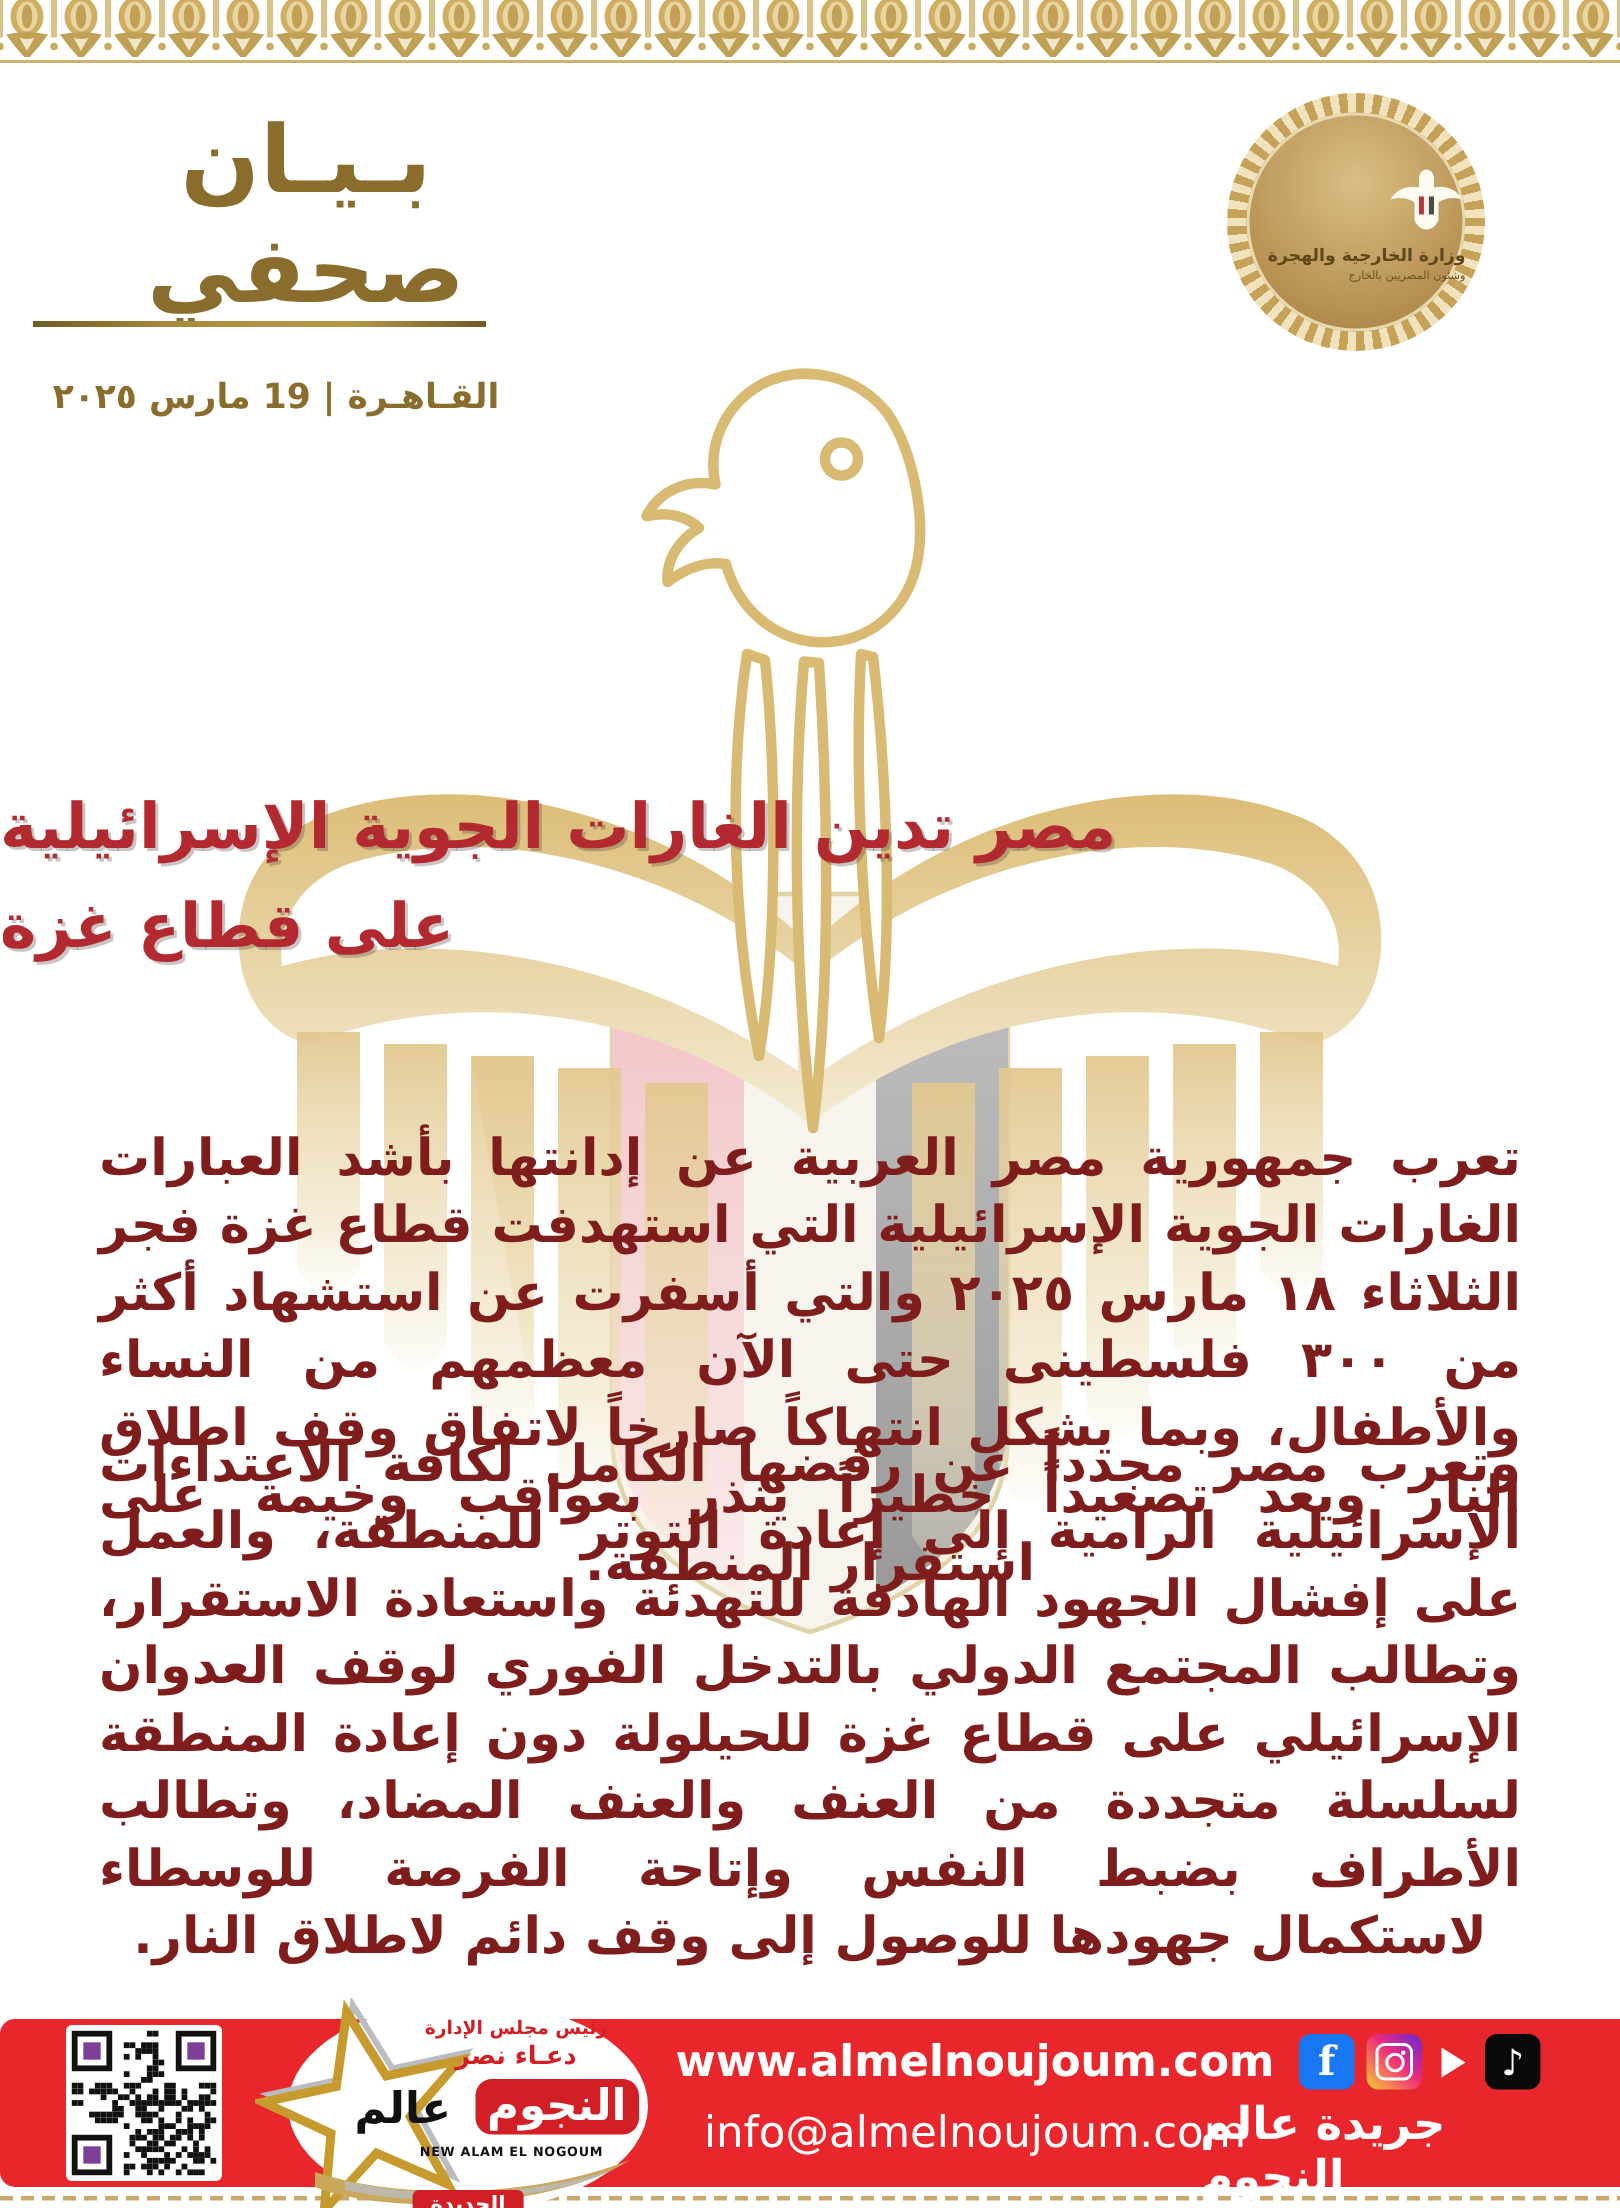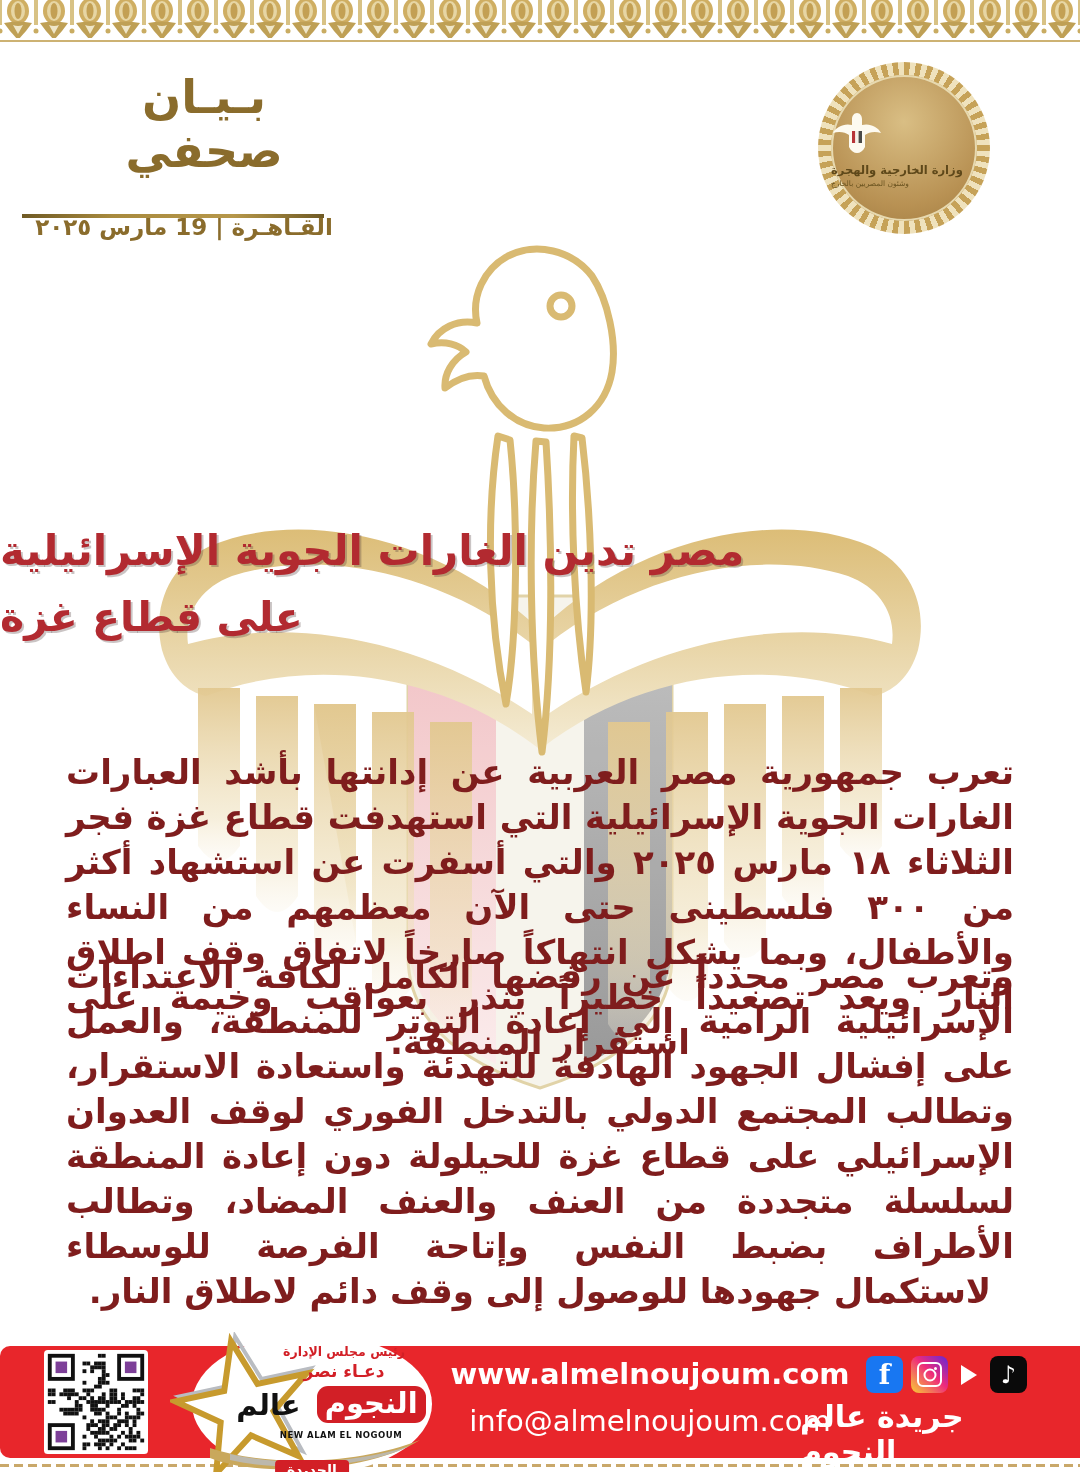"بـيـان صحفي" .hdr-title { font-size: 46px -> 62px }
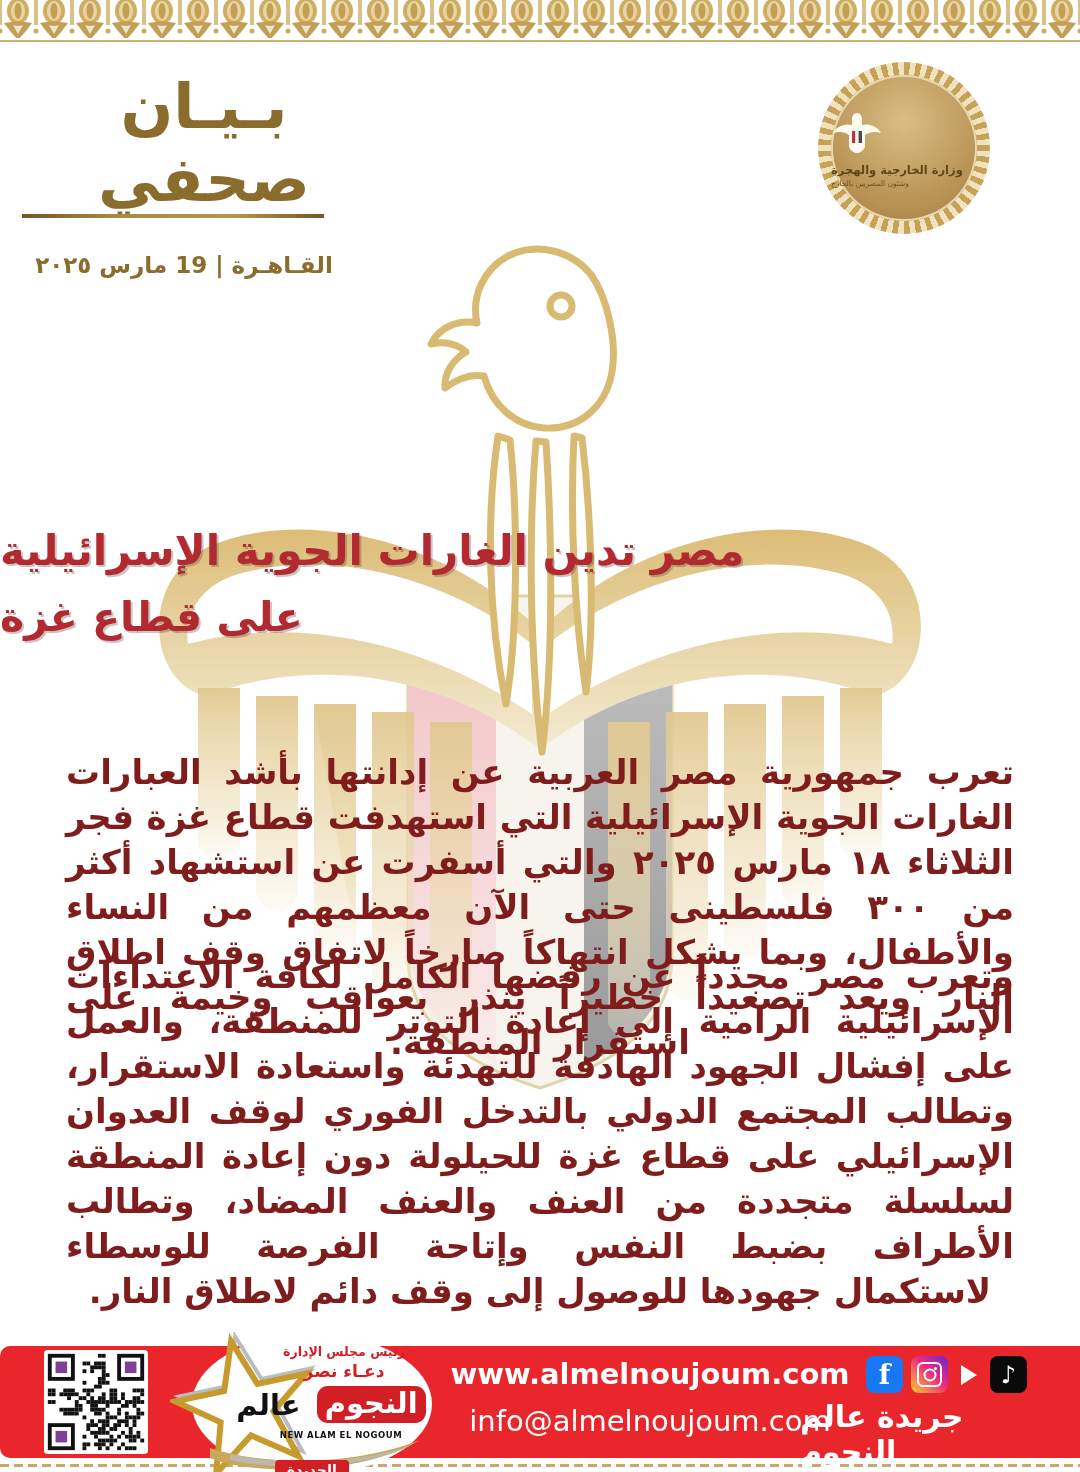"وزارة الخارجية والهجرة" .seal-inner { align-items: flex-start -> flex-end }
